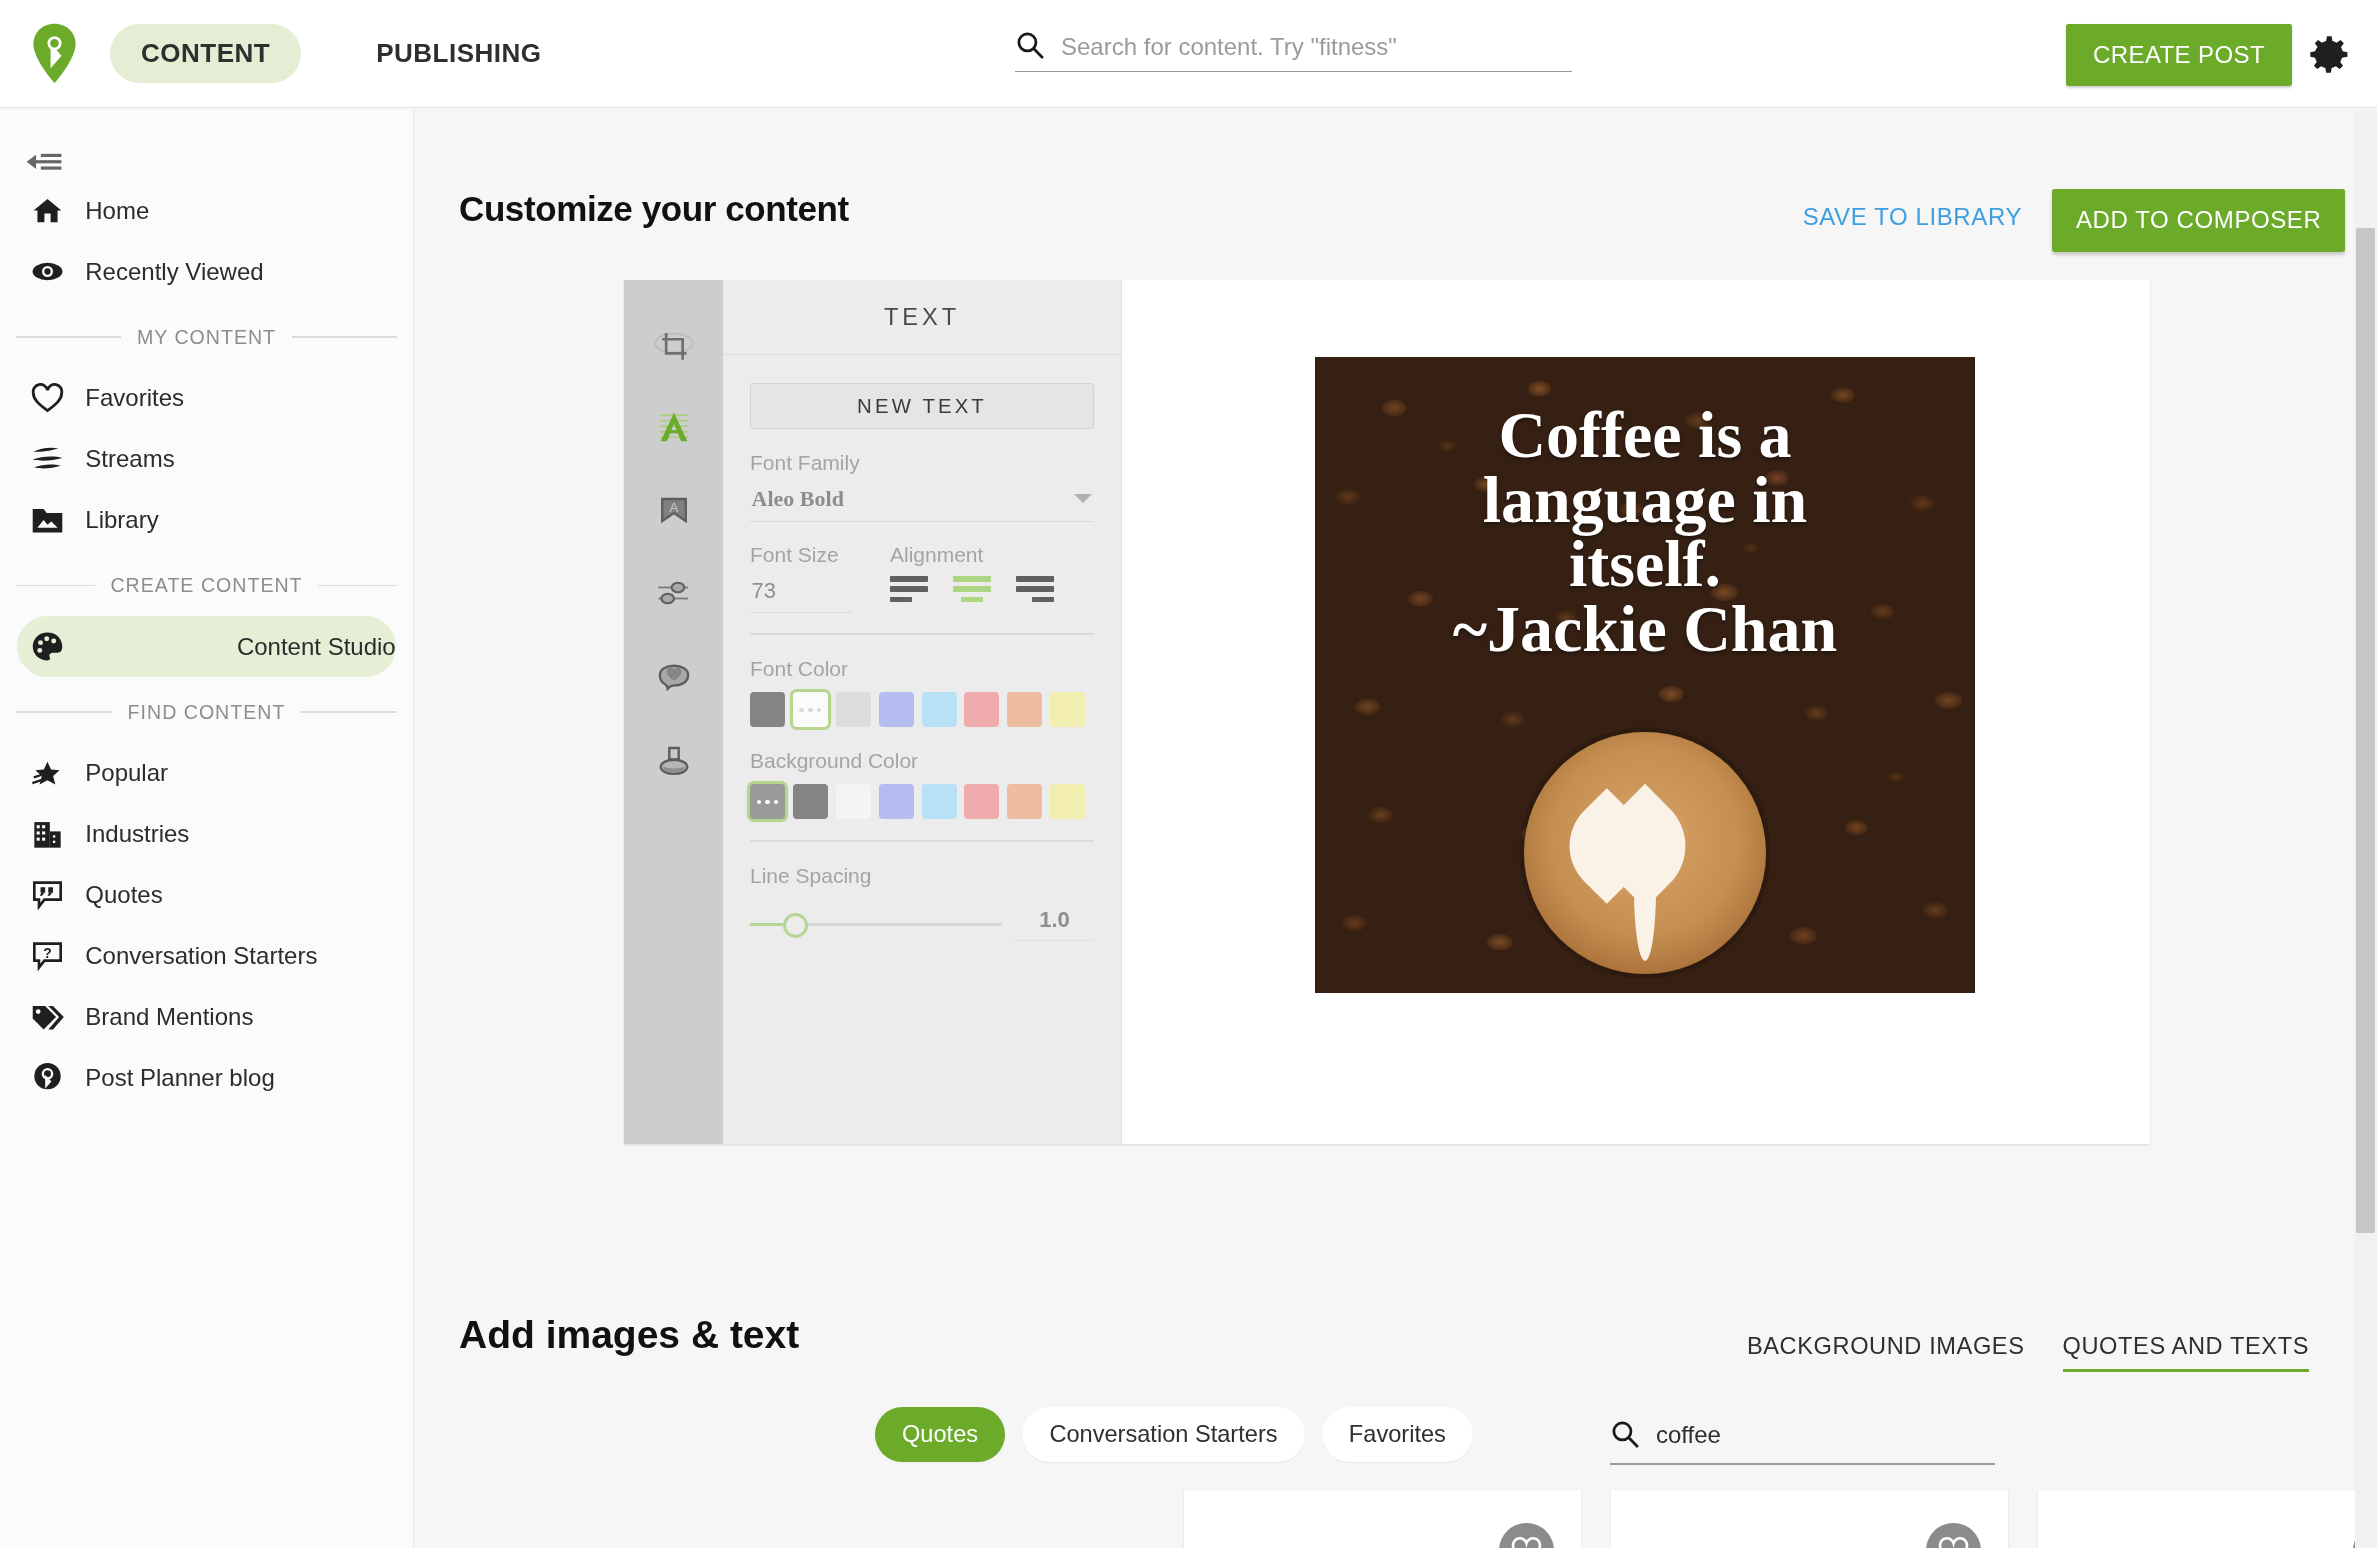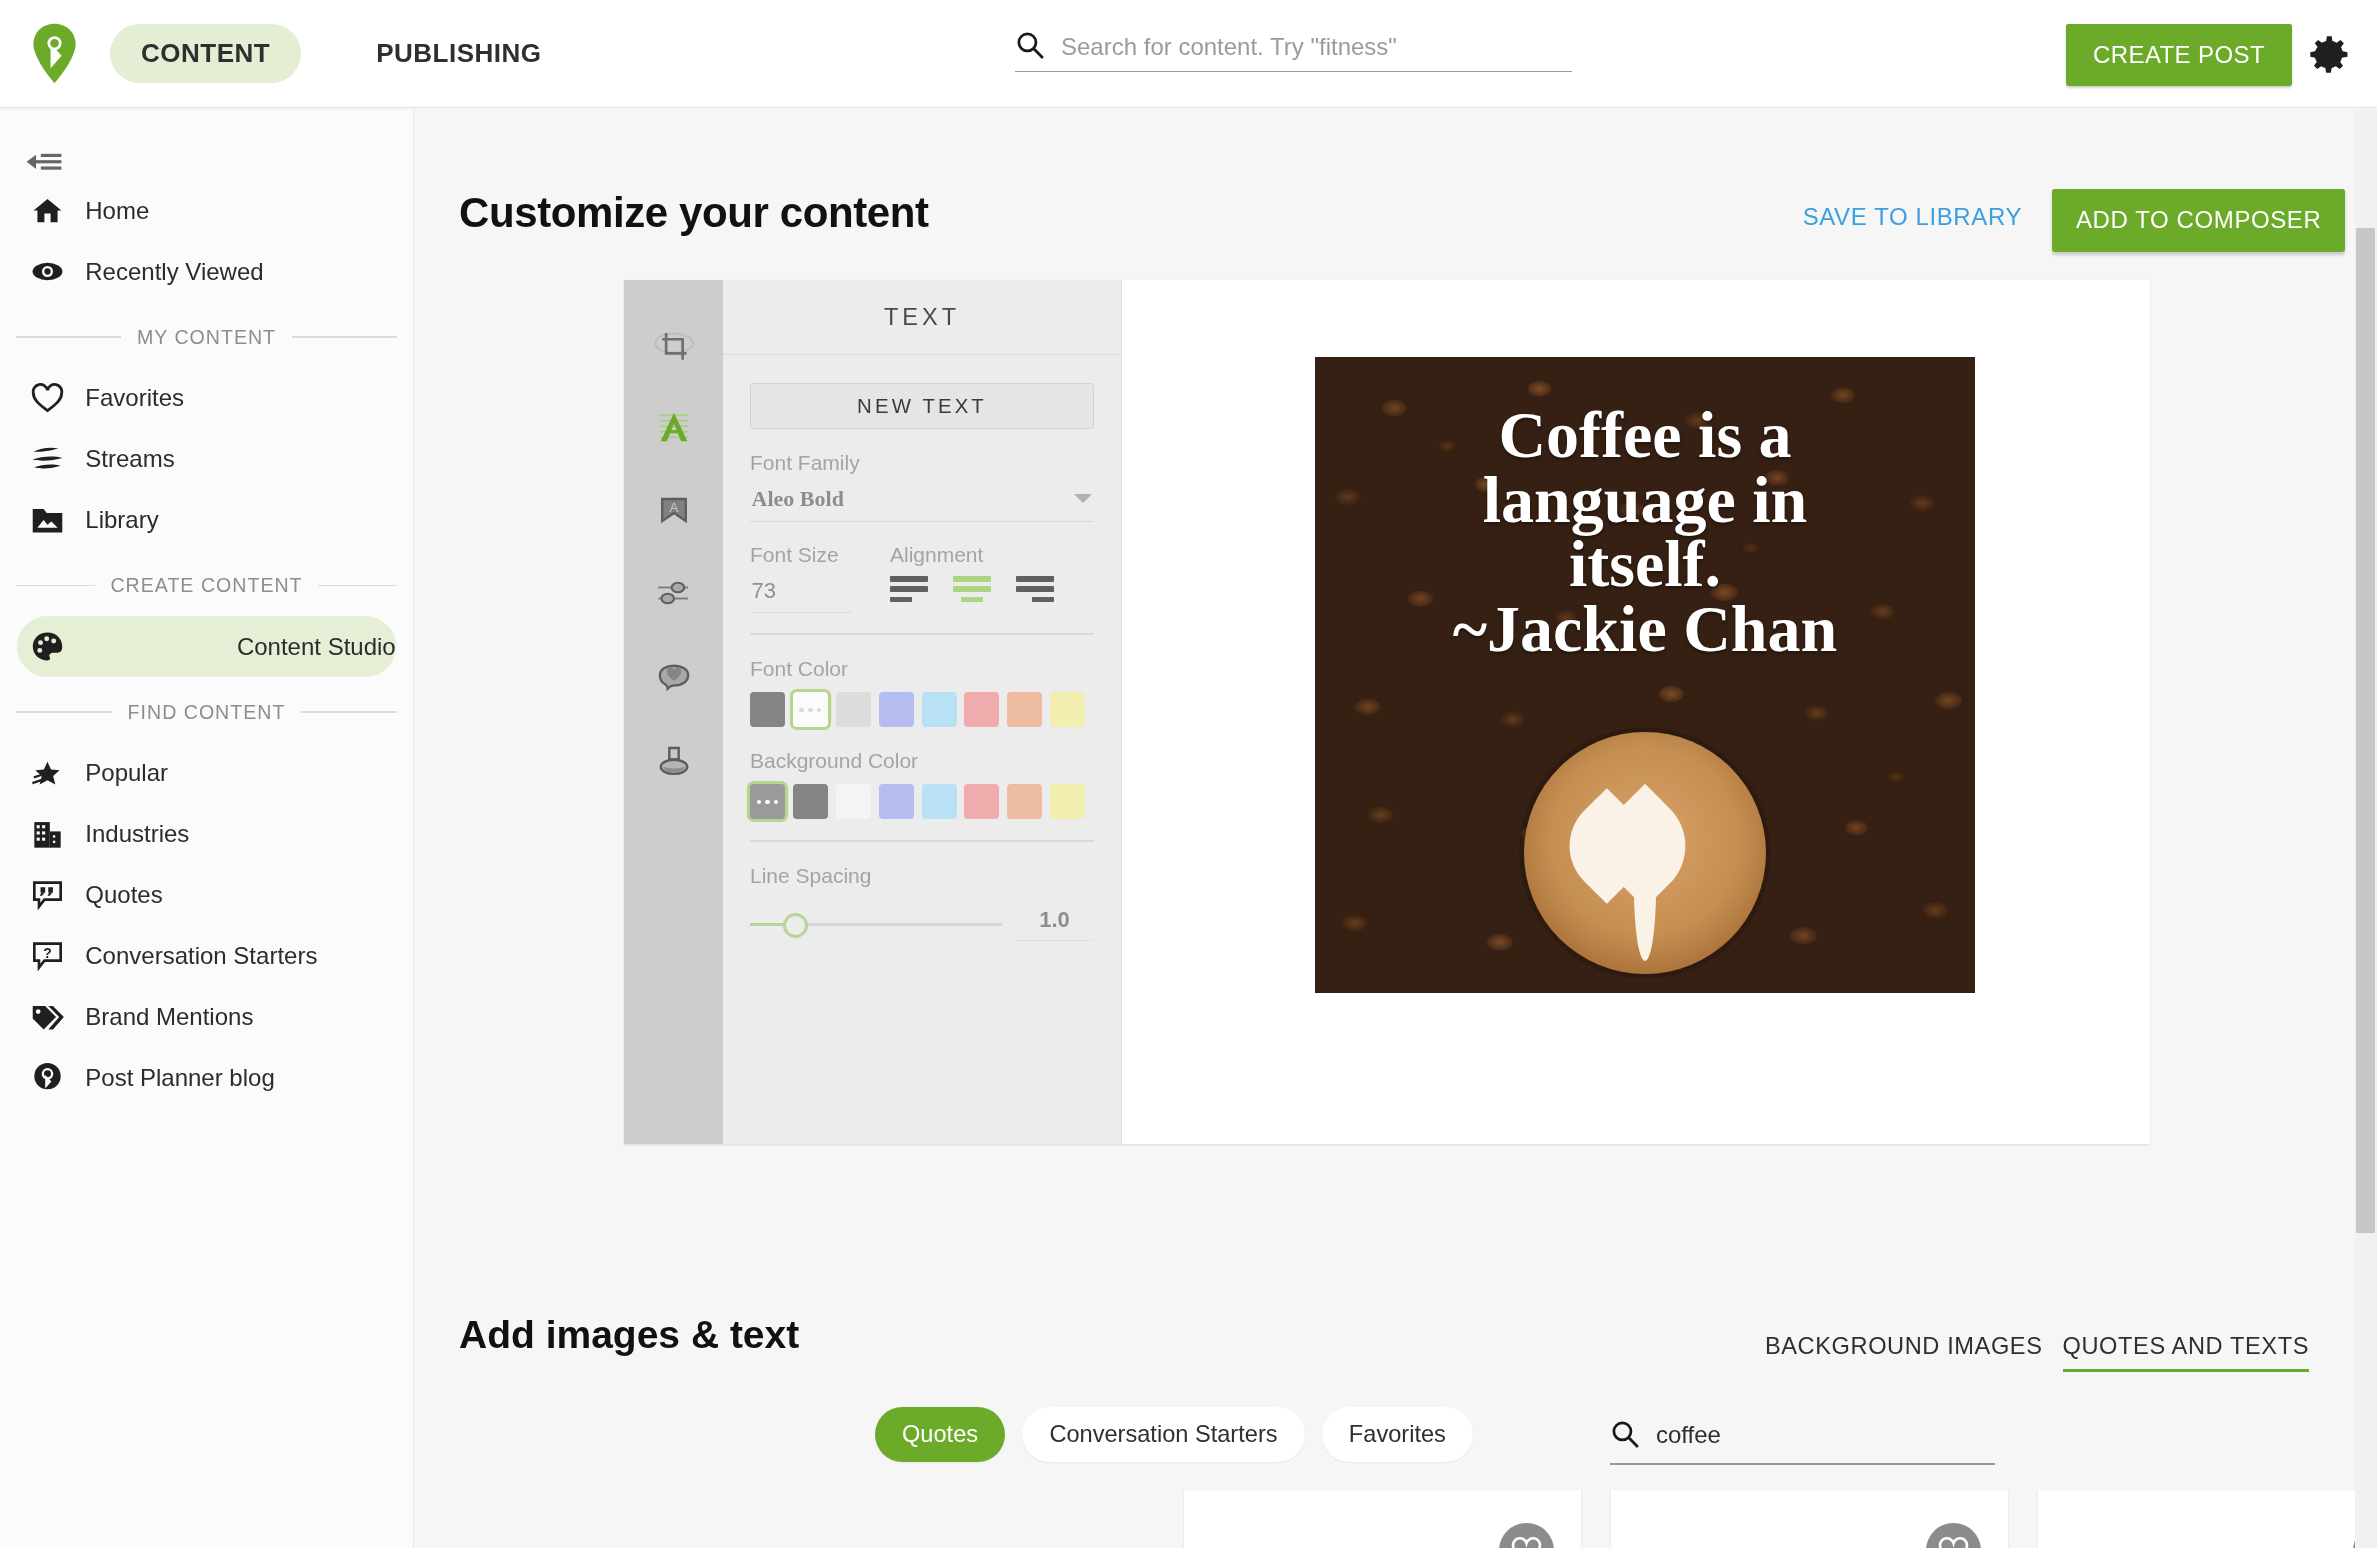"Customize your content" .page-title { font-size: 42px -> 35px }
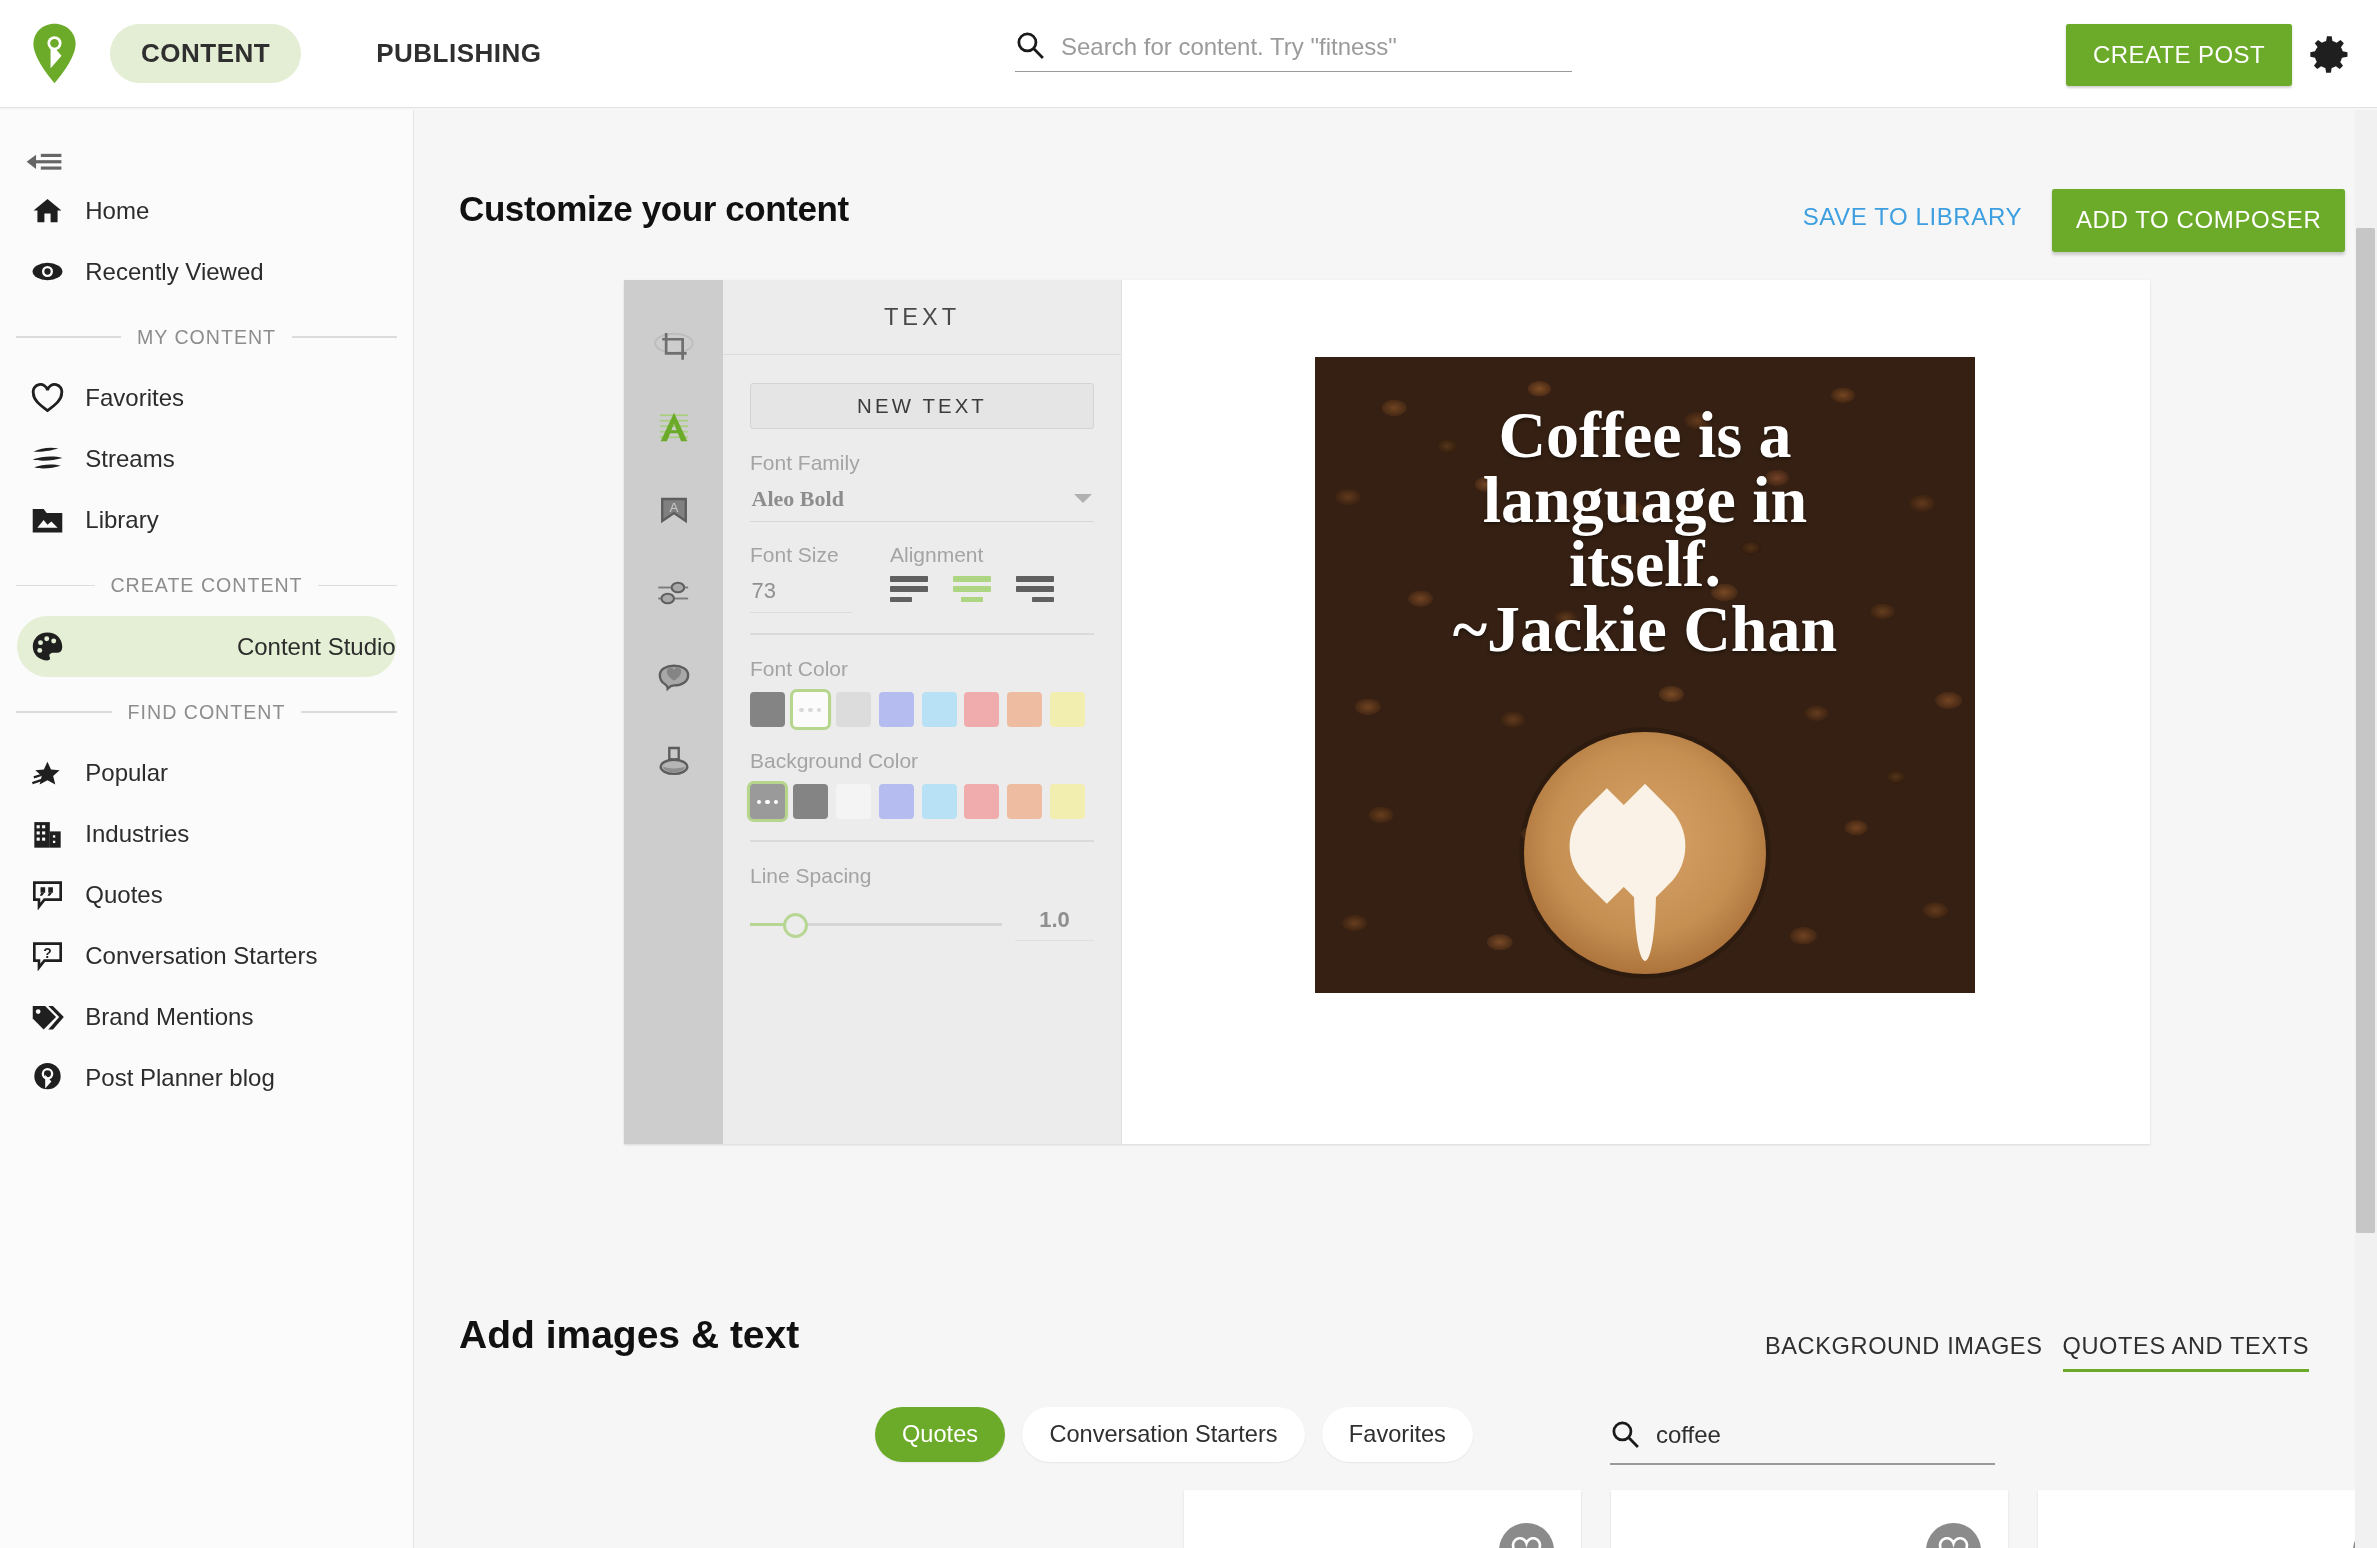"BACKGROUND IMAGES" .right-tabs { gap: 20px -> 38px }
